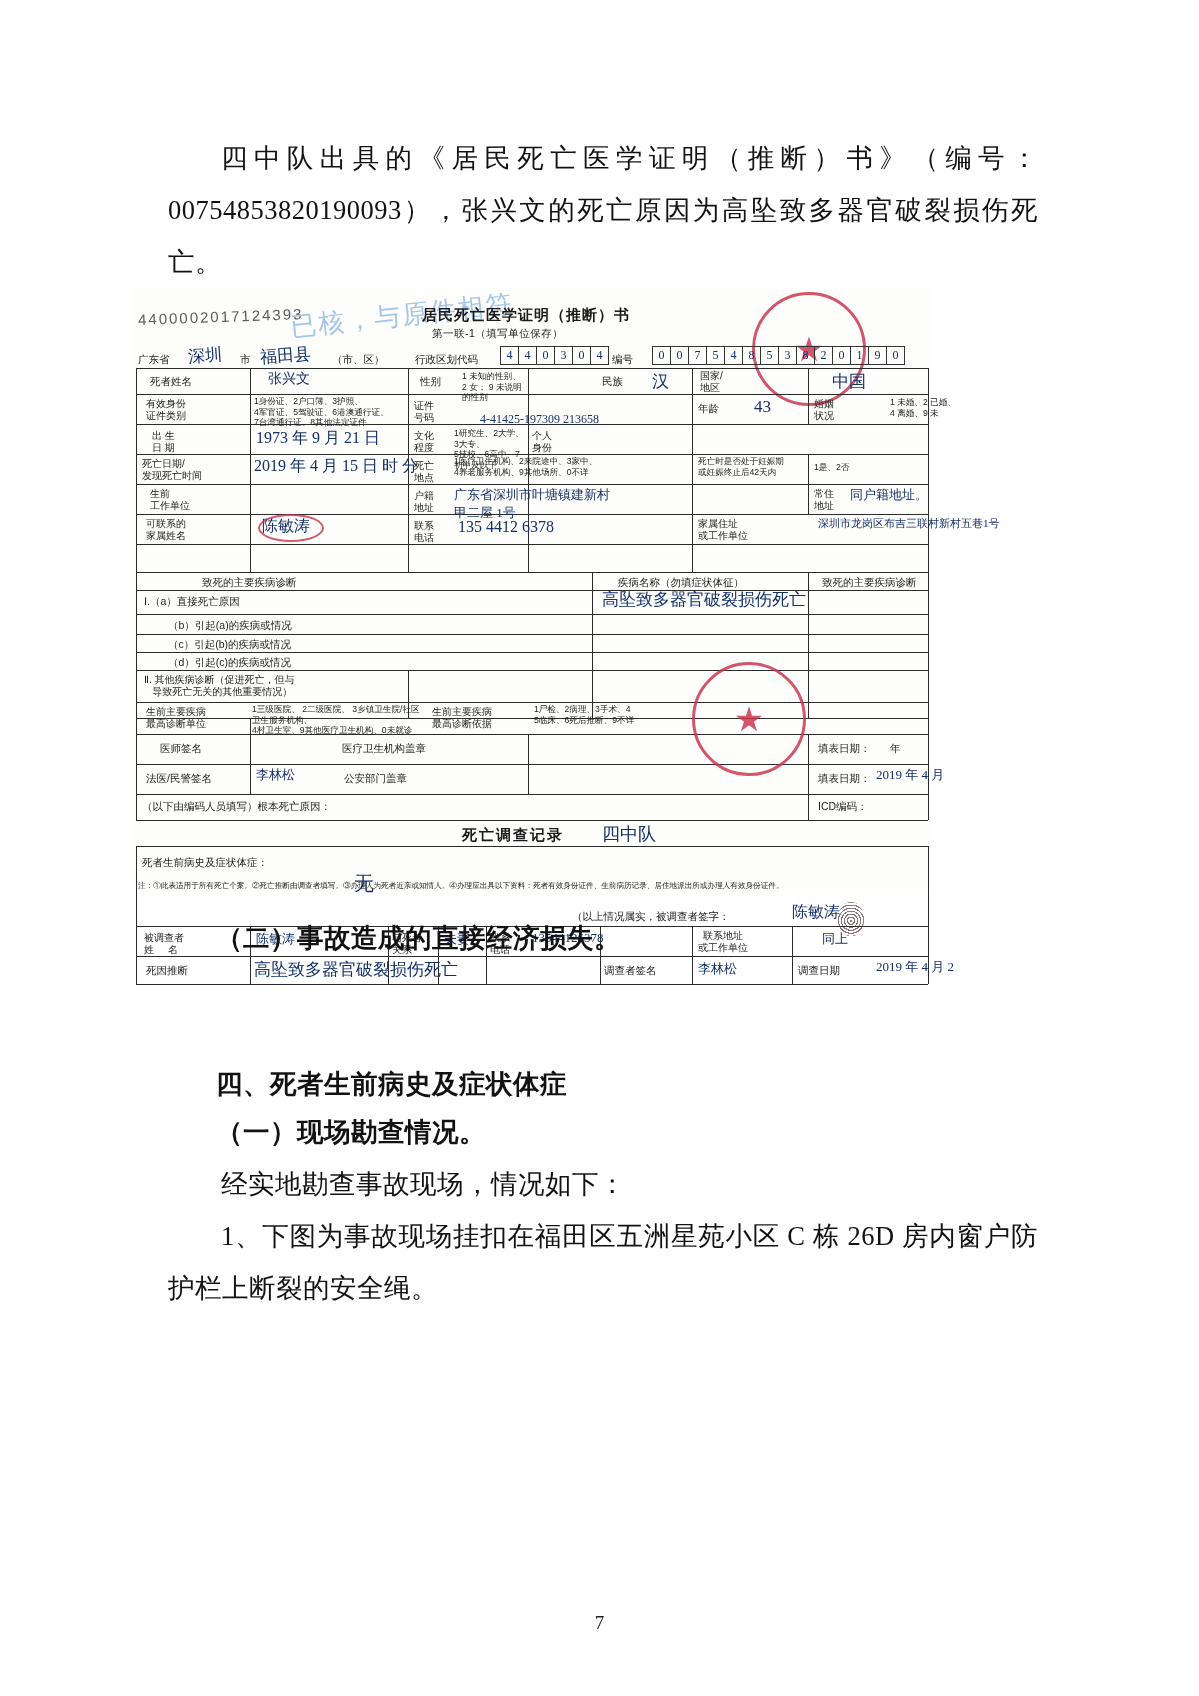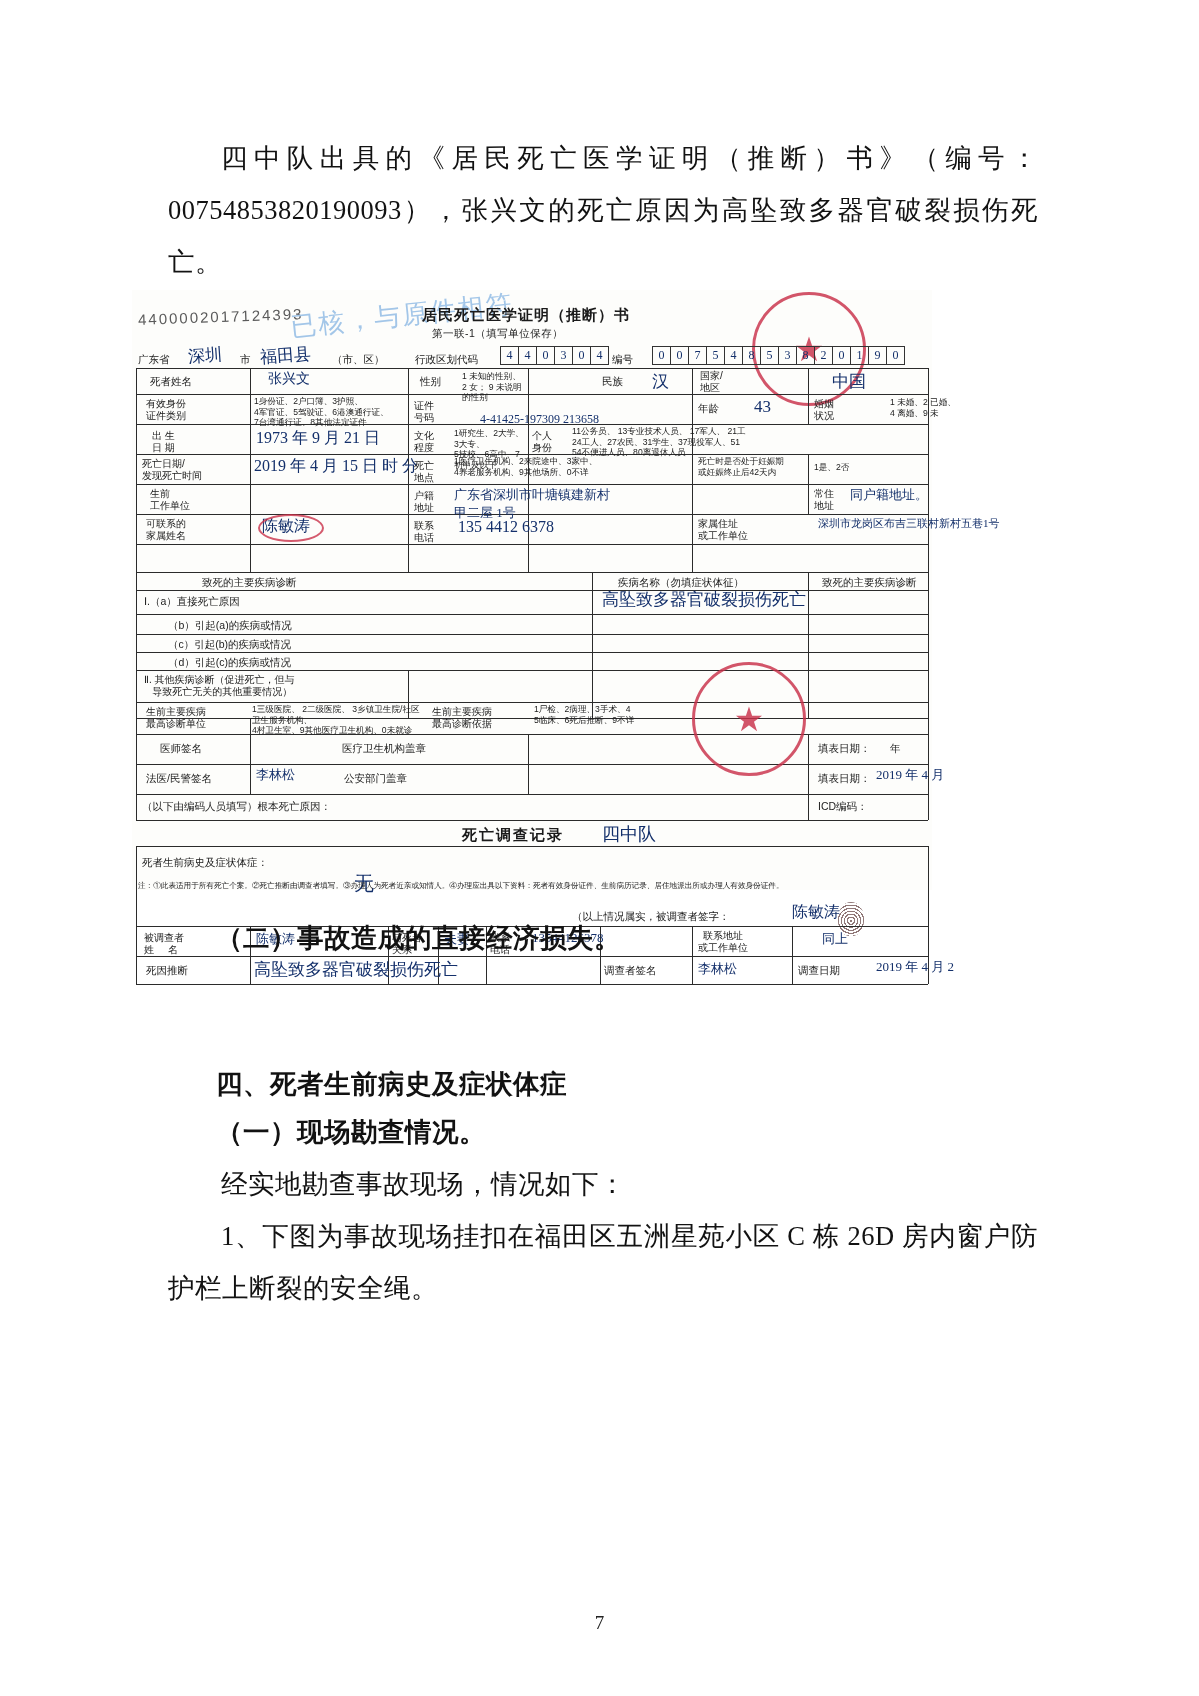"11公务员、 13专业技术人员、 17军人、 21工" div.cellnote { html: <div>11公务员、 13专业技术人员、 17军人、 21工<br>24工人、27农民、31学生、37现役军人、51<br>54不便进人员、80离退休人员</div> -> none }
